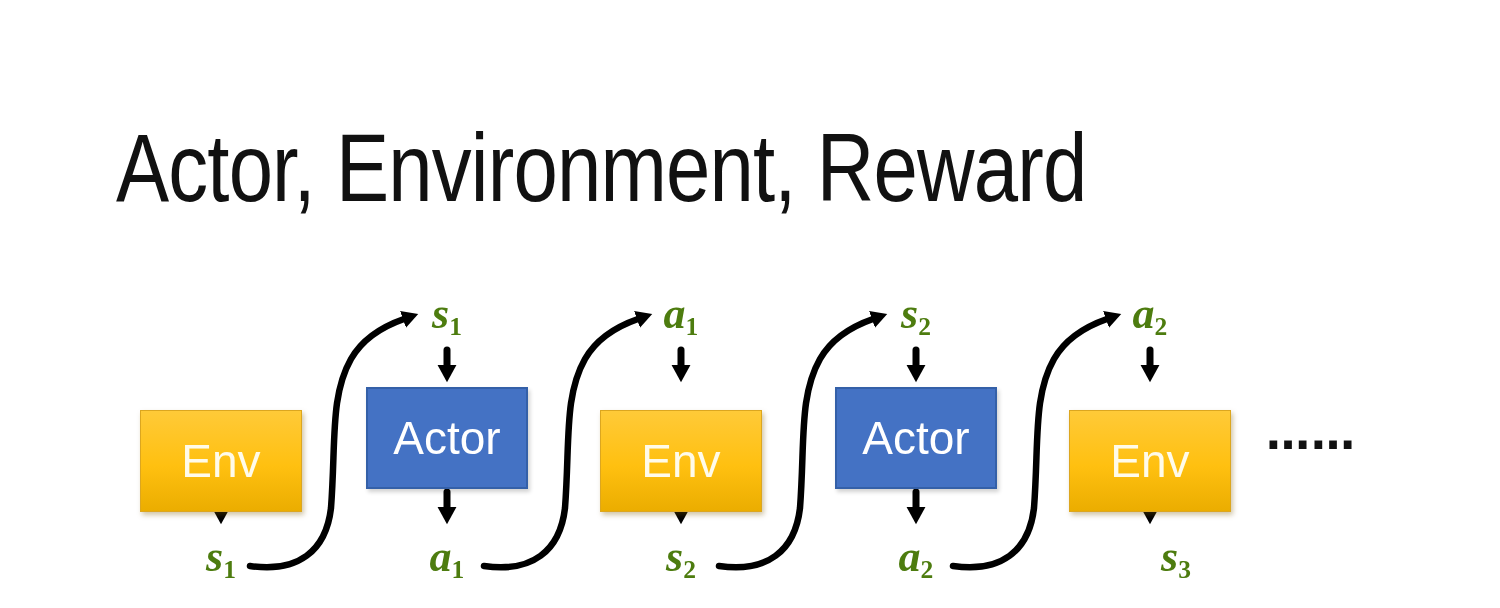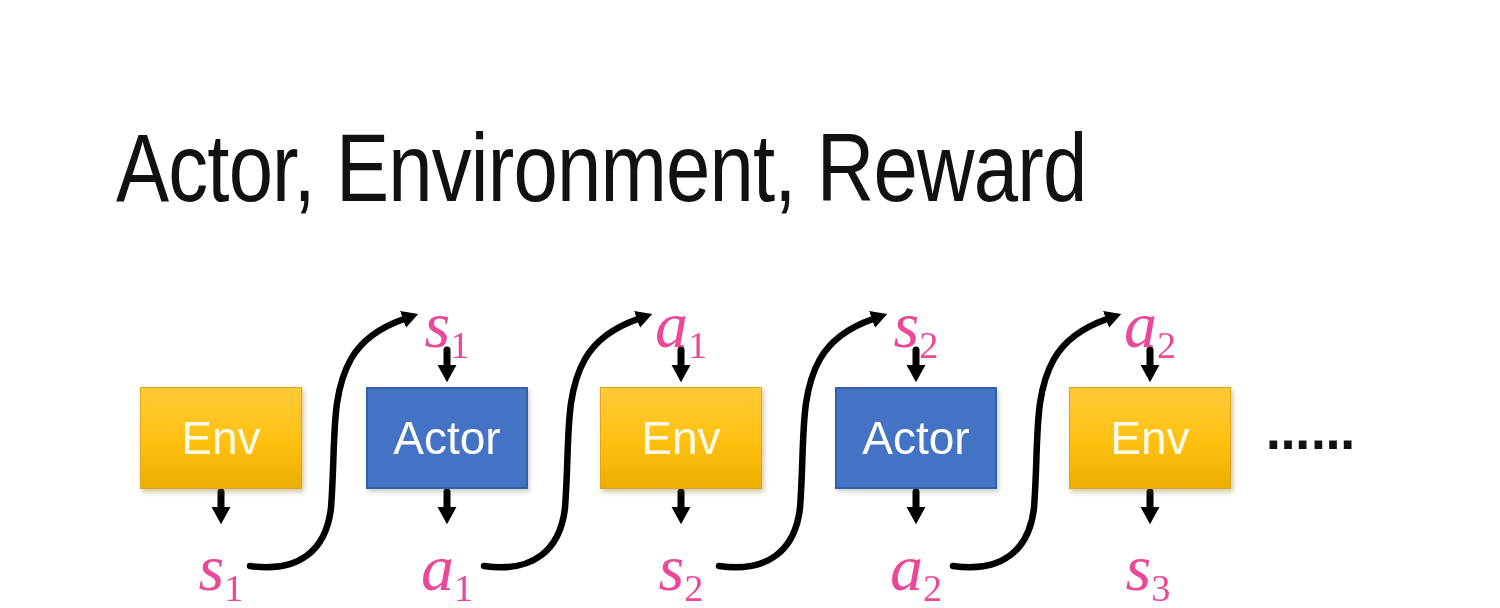"s1" .mlabel { color: #ec4899 -> #4d7c0f; font-size: 66px -> 44px; font-weight: none -> bold }
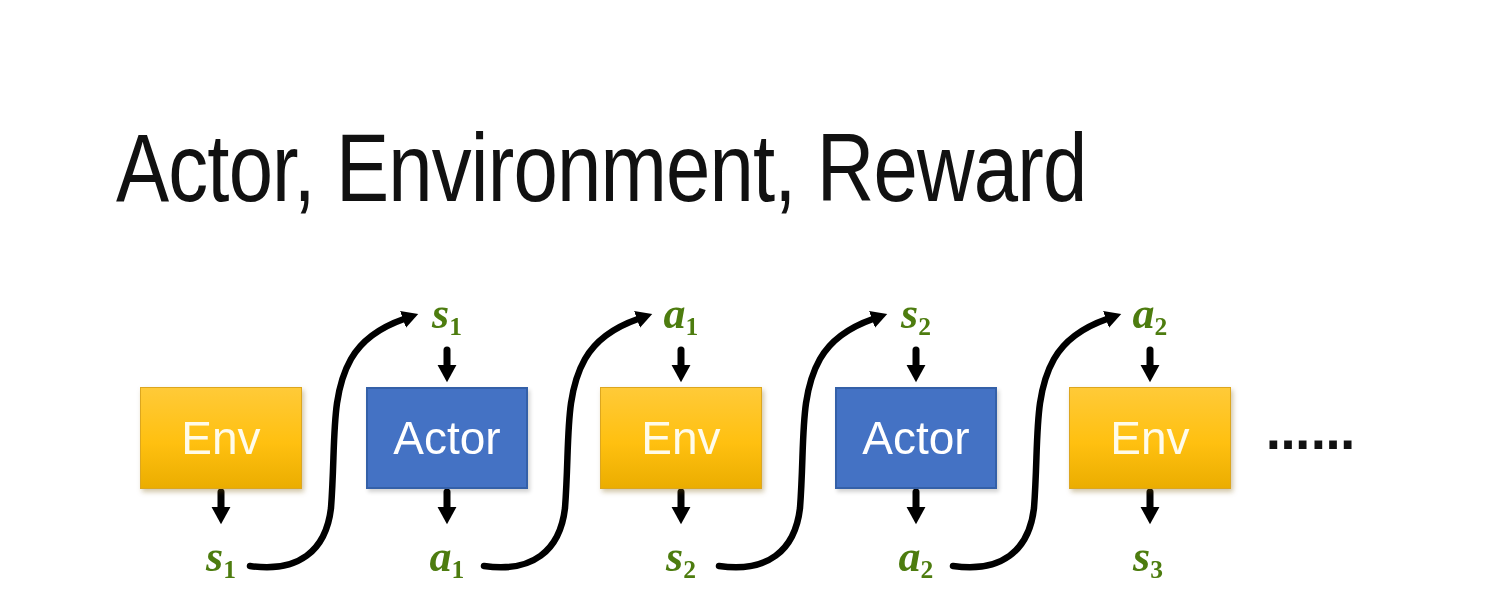"Env" .box.env { margin-top: none -> 23px }
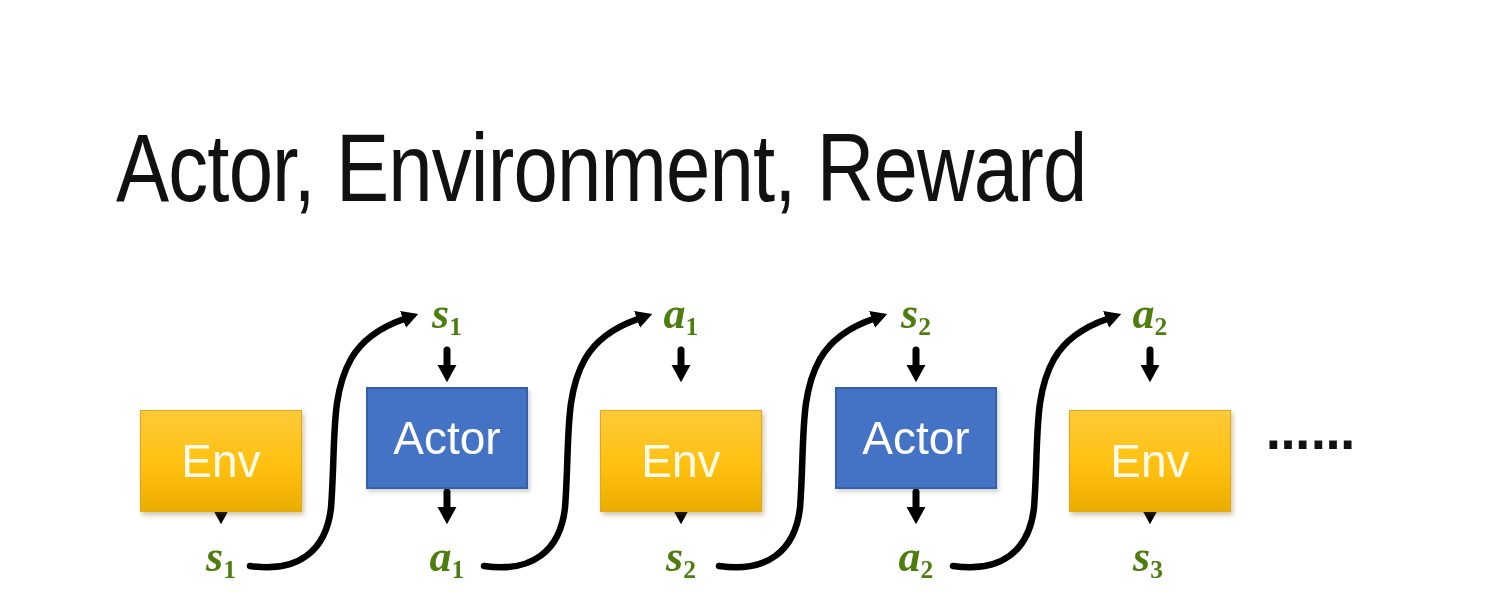"s3" div.mlabel { left: 1148px -> 1176px }
